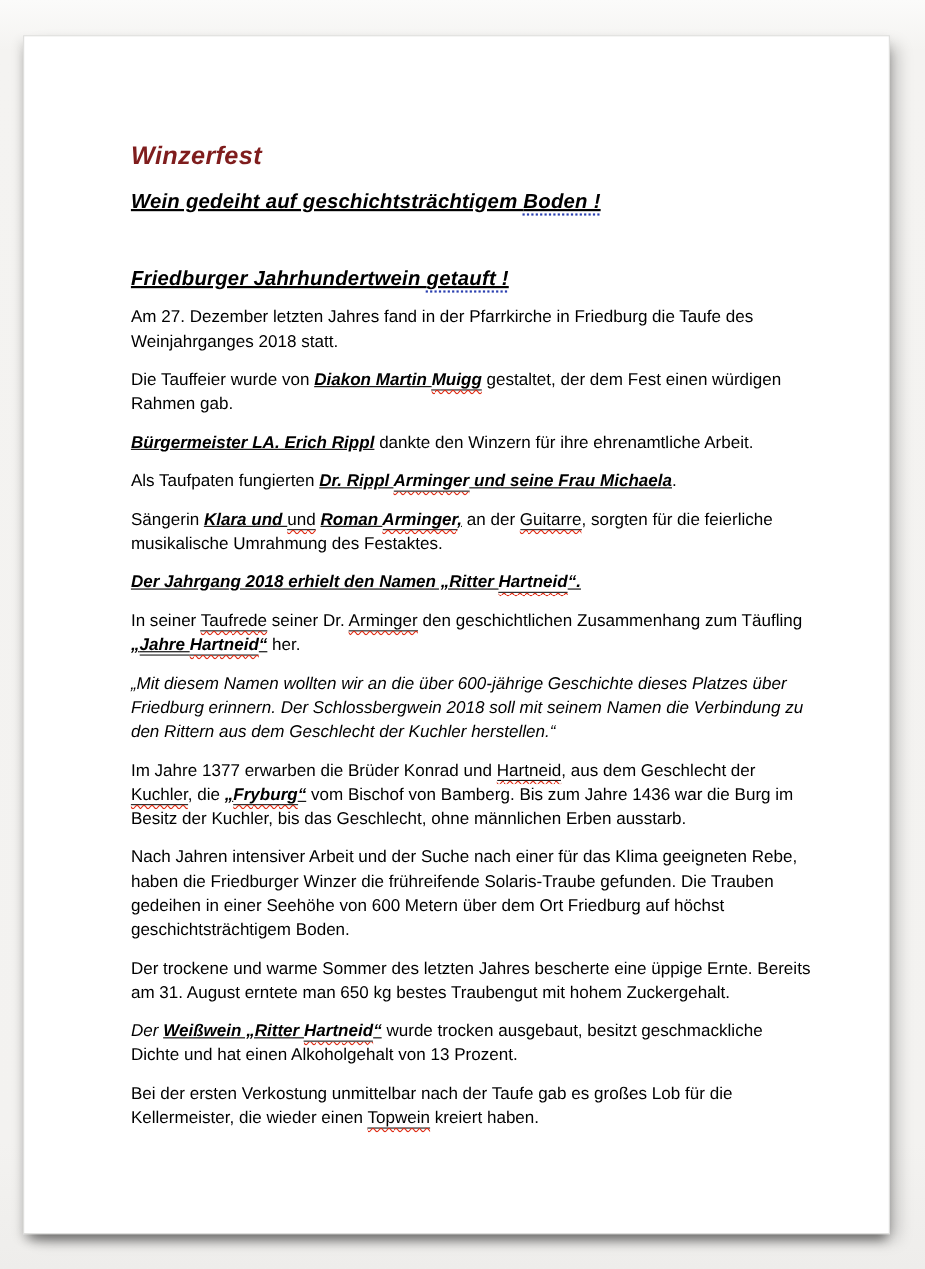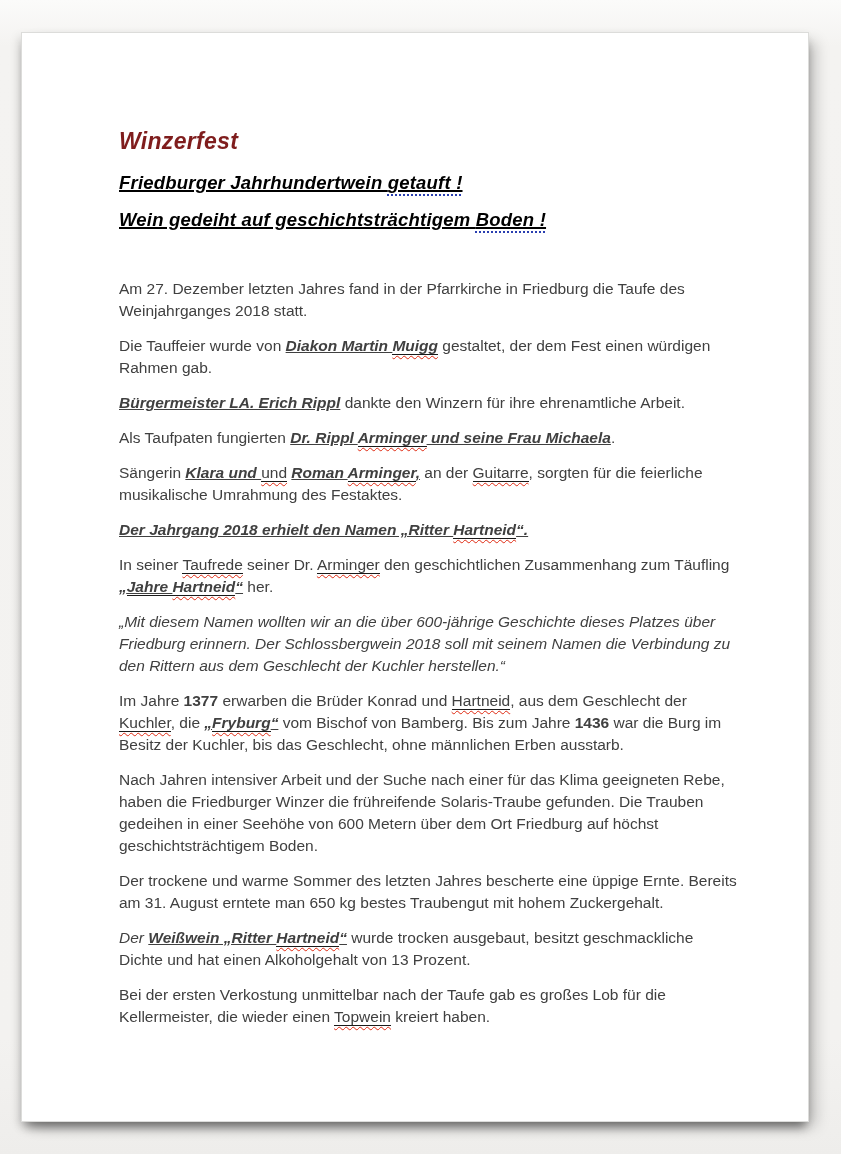"Friedburger Jahrhundertwein getauft !" h2.doc-subtitle { order: before "Wein gedeiht auf geschichtsträchtigem" -> after "Wein gedeiht auf geschichtsträchtigem" }
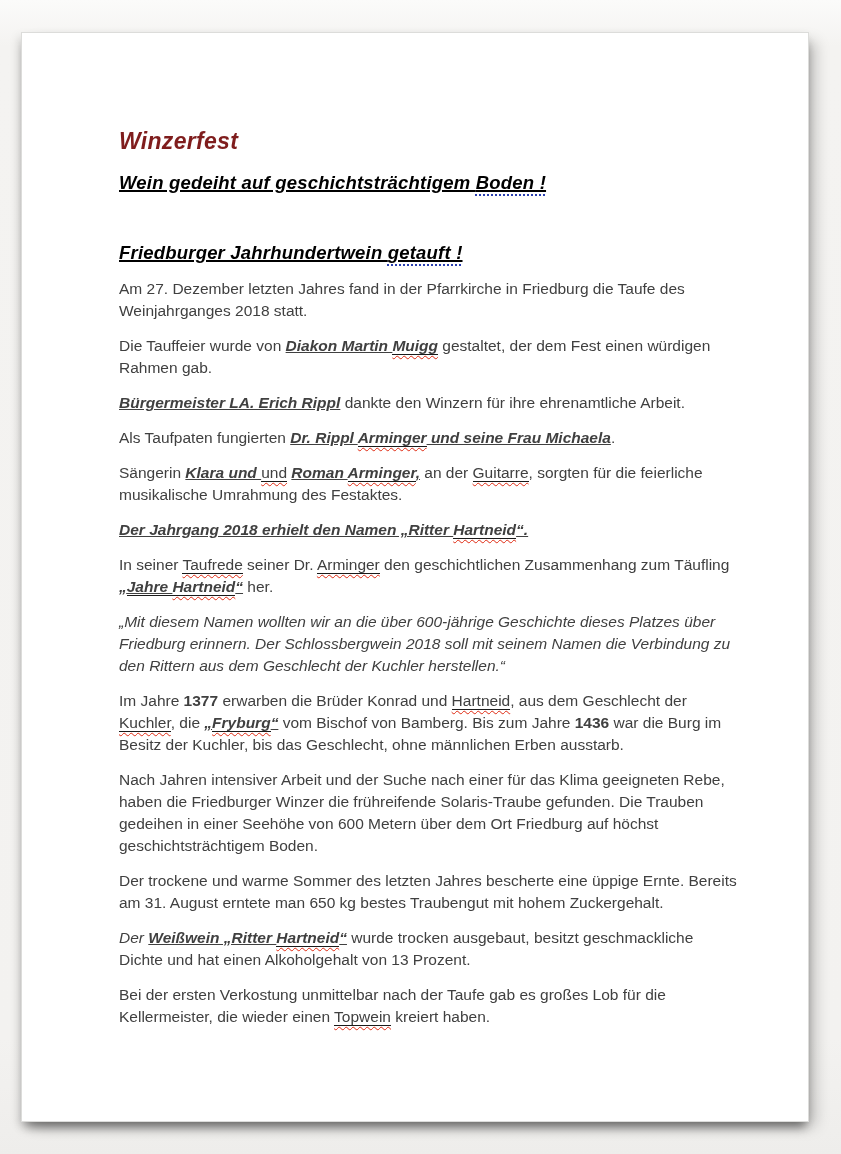"Am 27. Dezember letzten Jahres" .content p { color: #404040 -> #000000 }
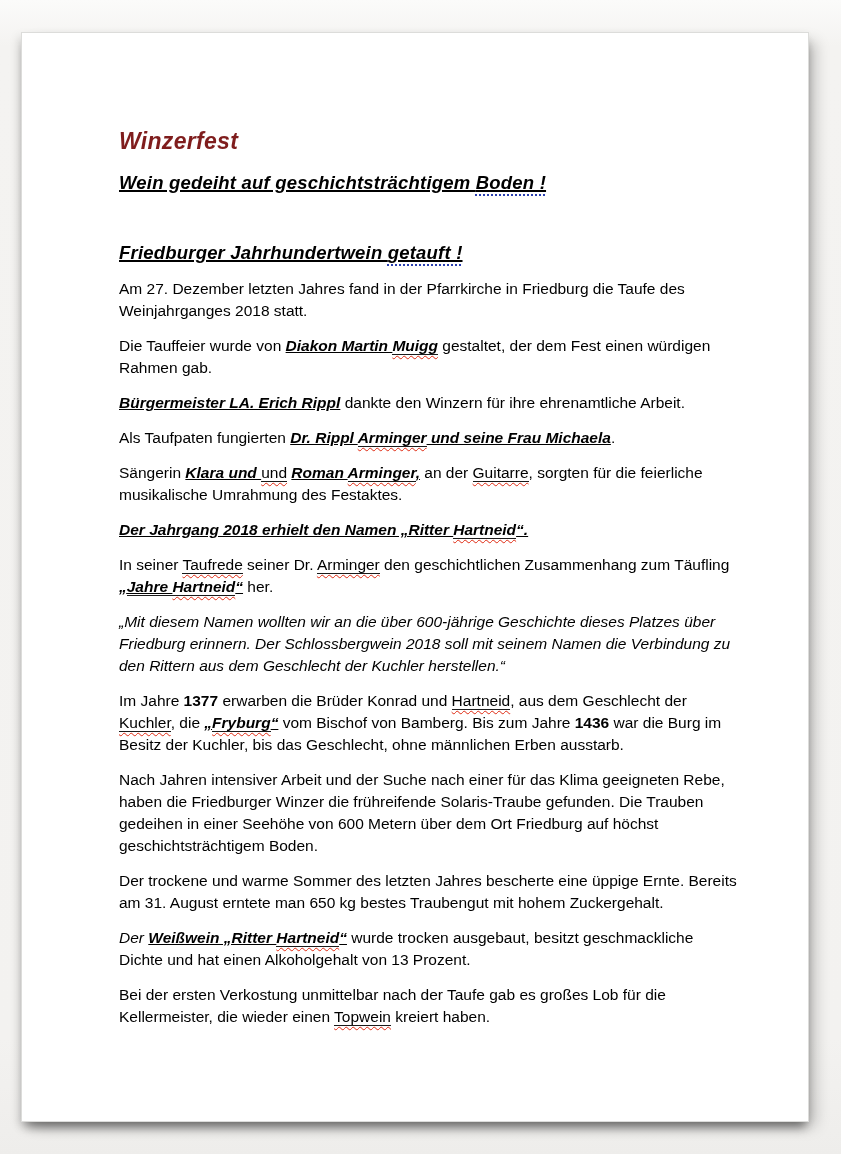"1377" .bn { font-weight: 700 -> 400 }
